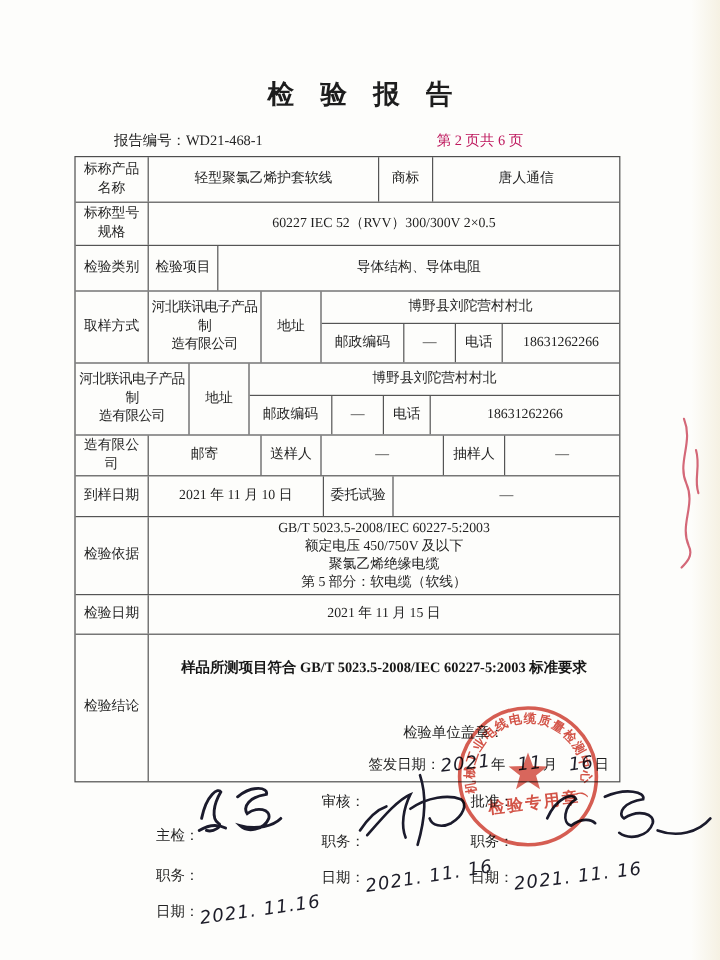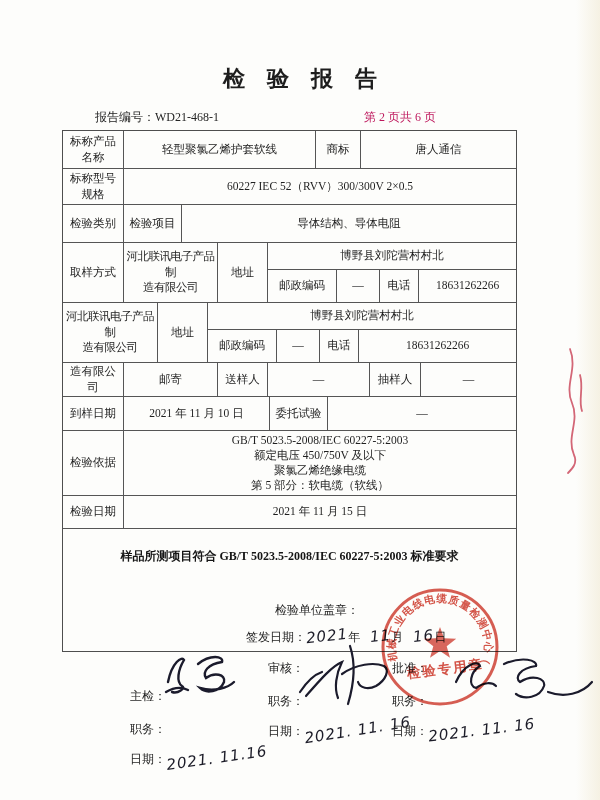"检验结论" div.td { html: none -> <div>检验结论</div> }
